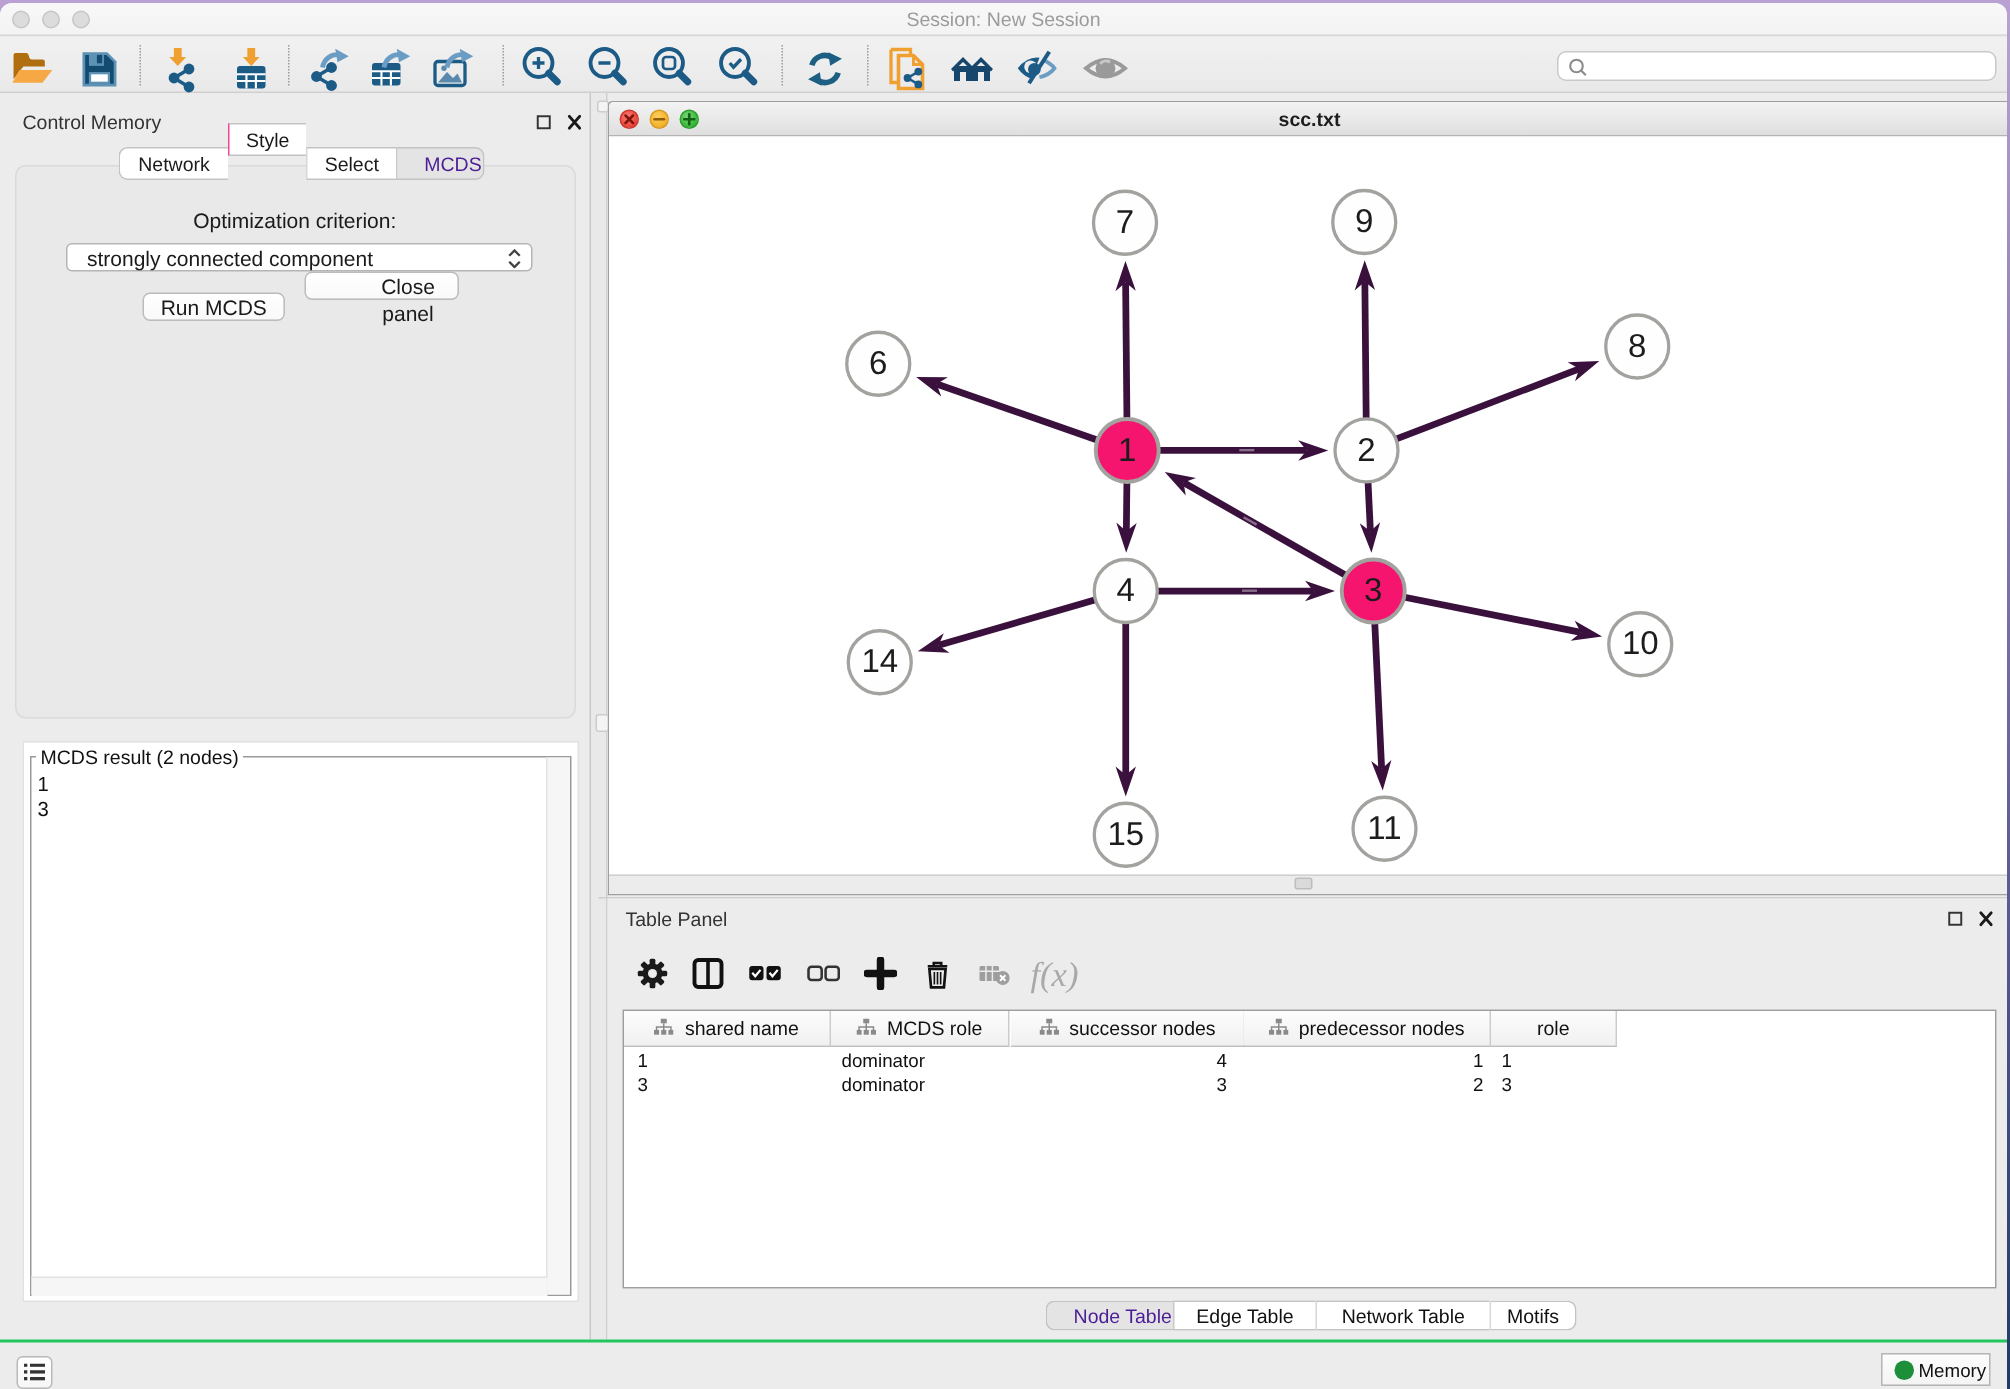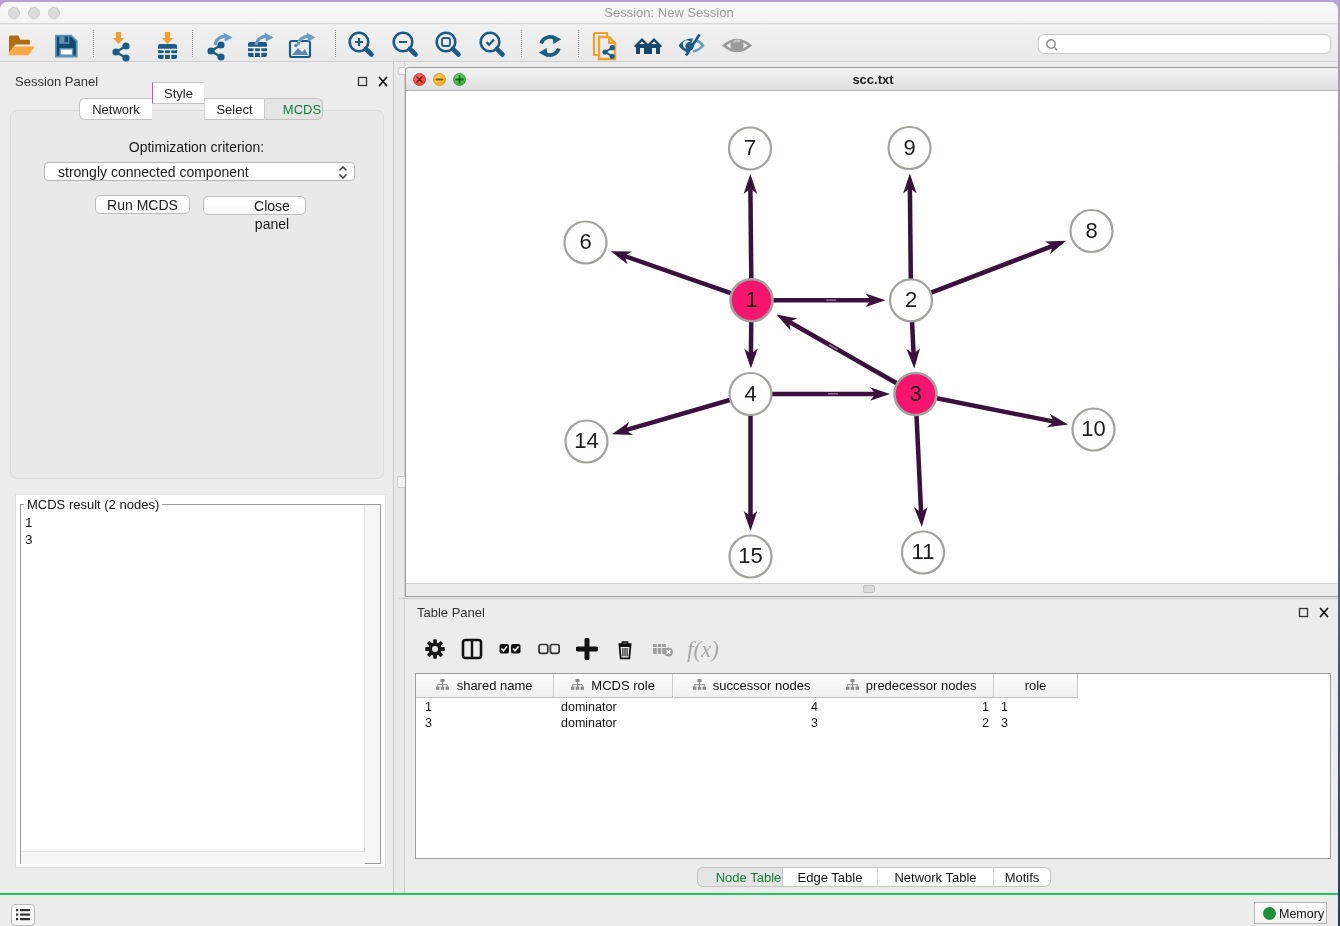"Session Panel" div.phead { text: Session Panel -> Control Memory }
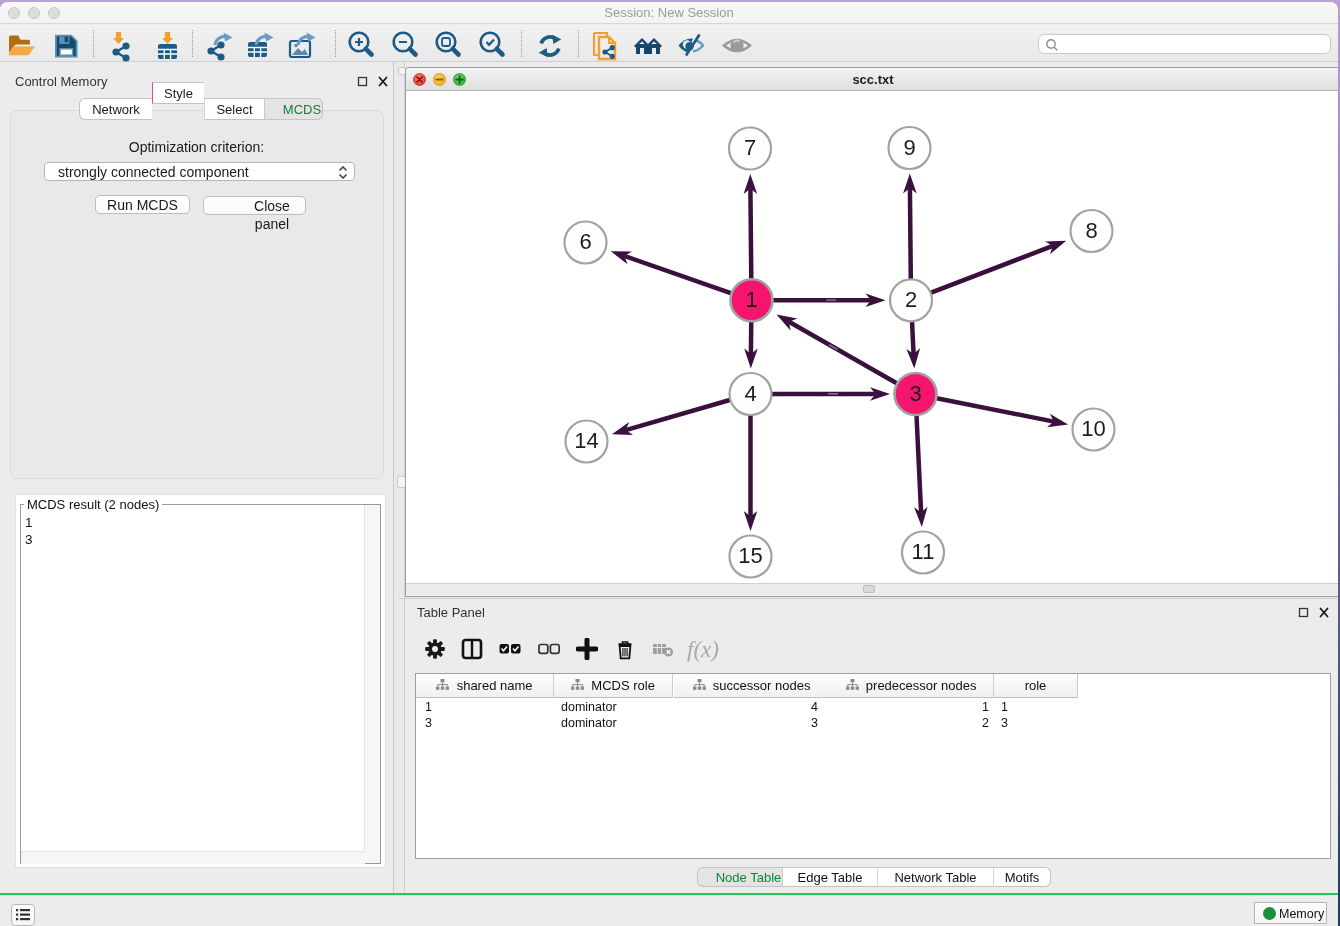"MCDS" .graytxt { color: #15803d -> #4c1d95 }
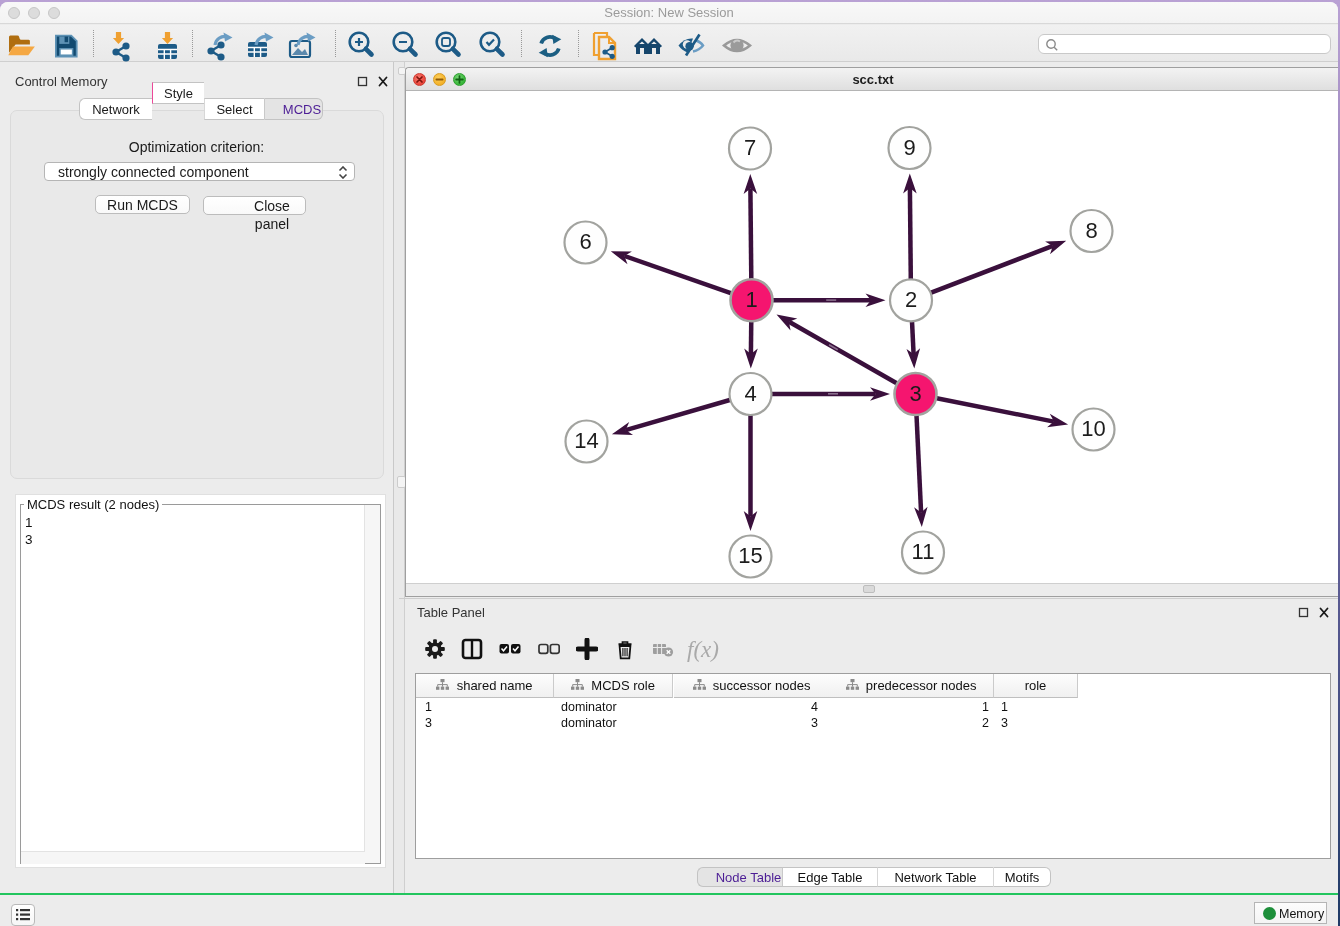"Close panel" div.btn { top: 134px -> 119px }
